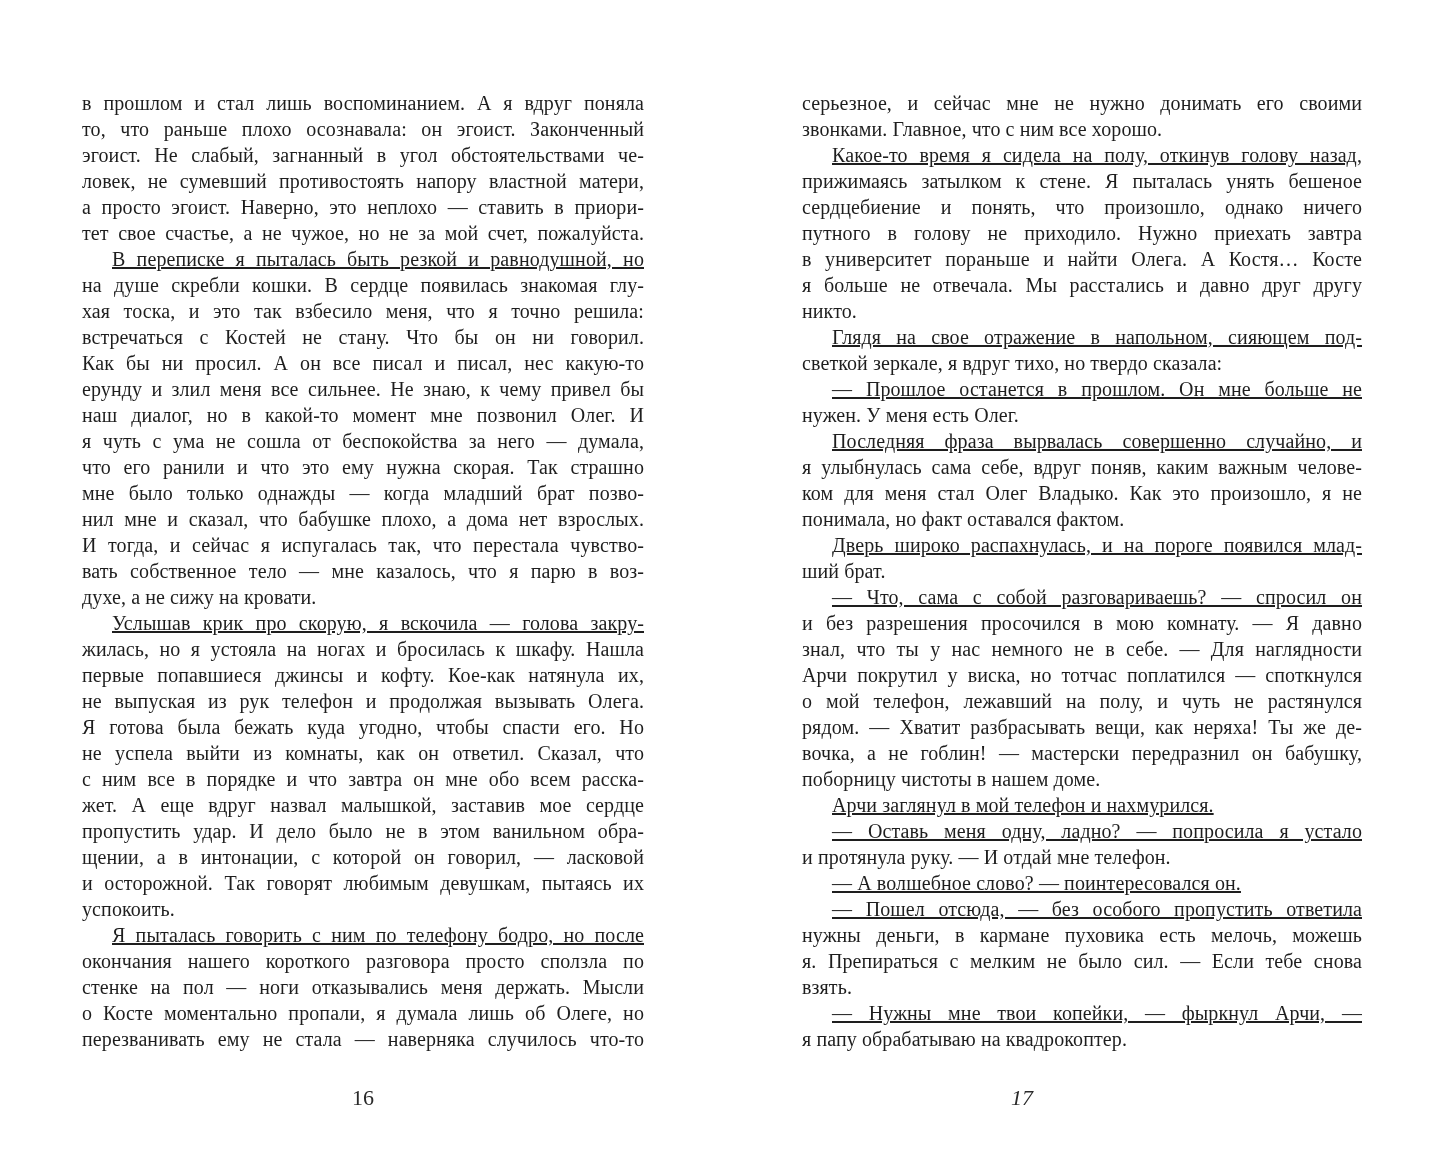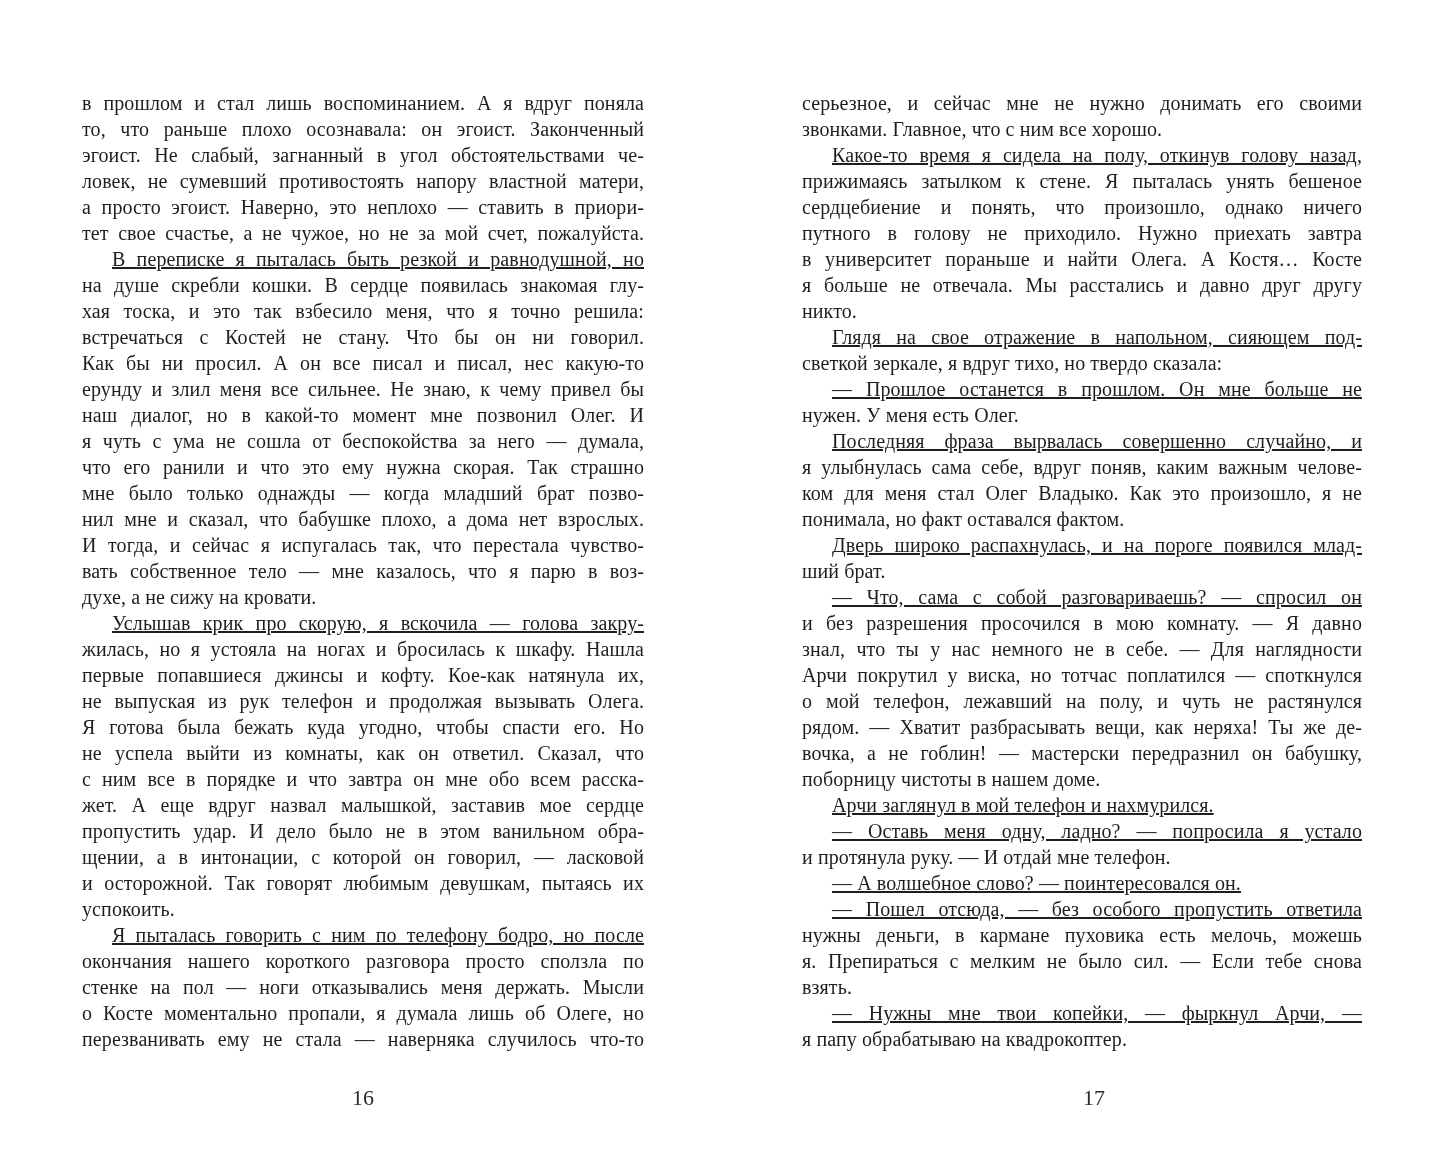"17" .page-number.right { font-style: none -> italic; left: 1044px -> 972px }
